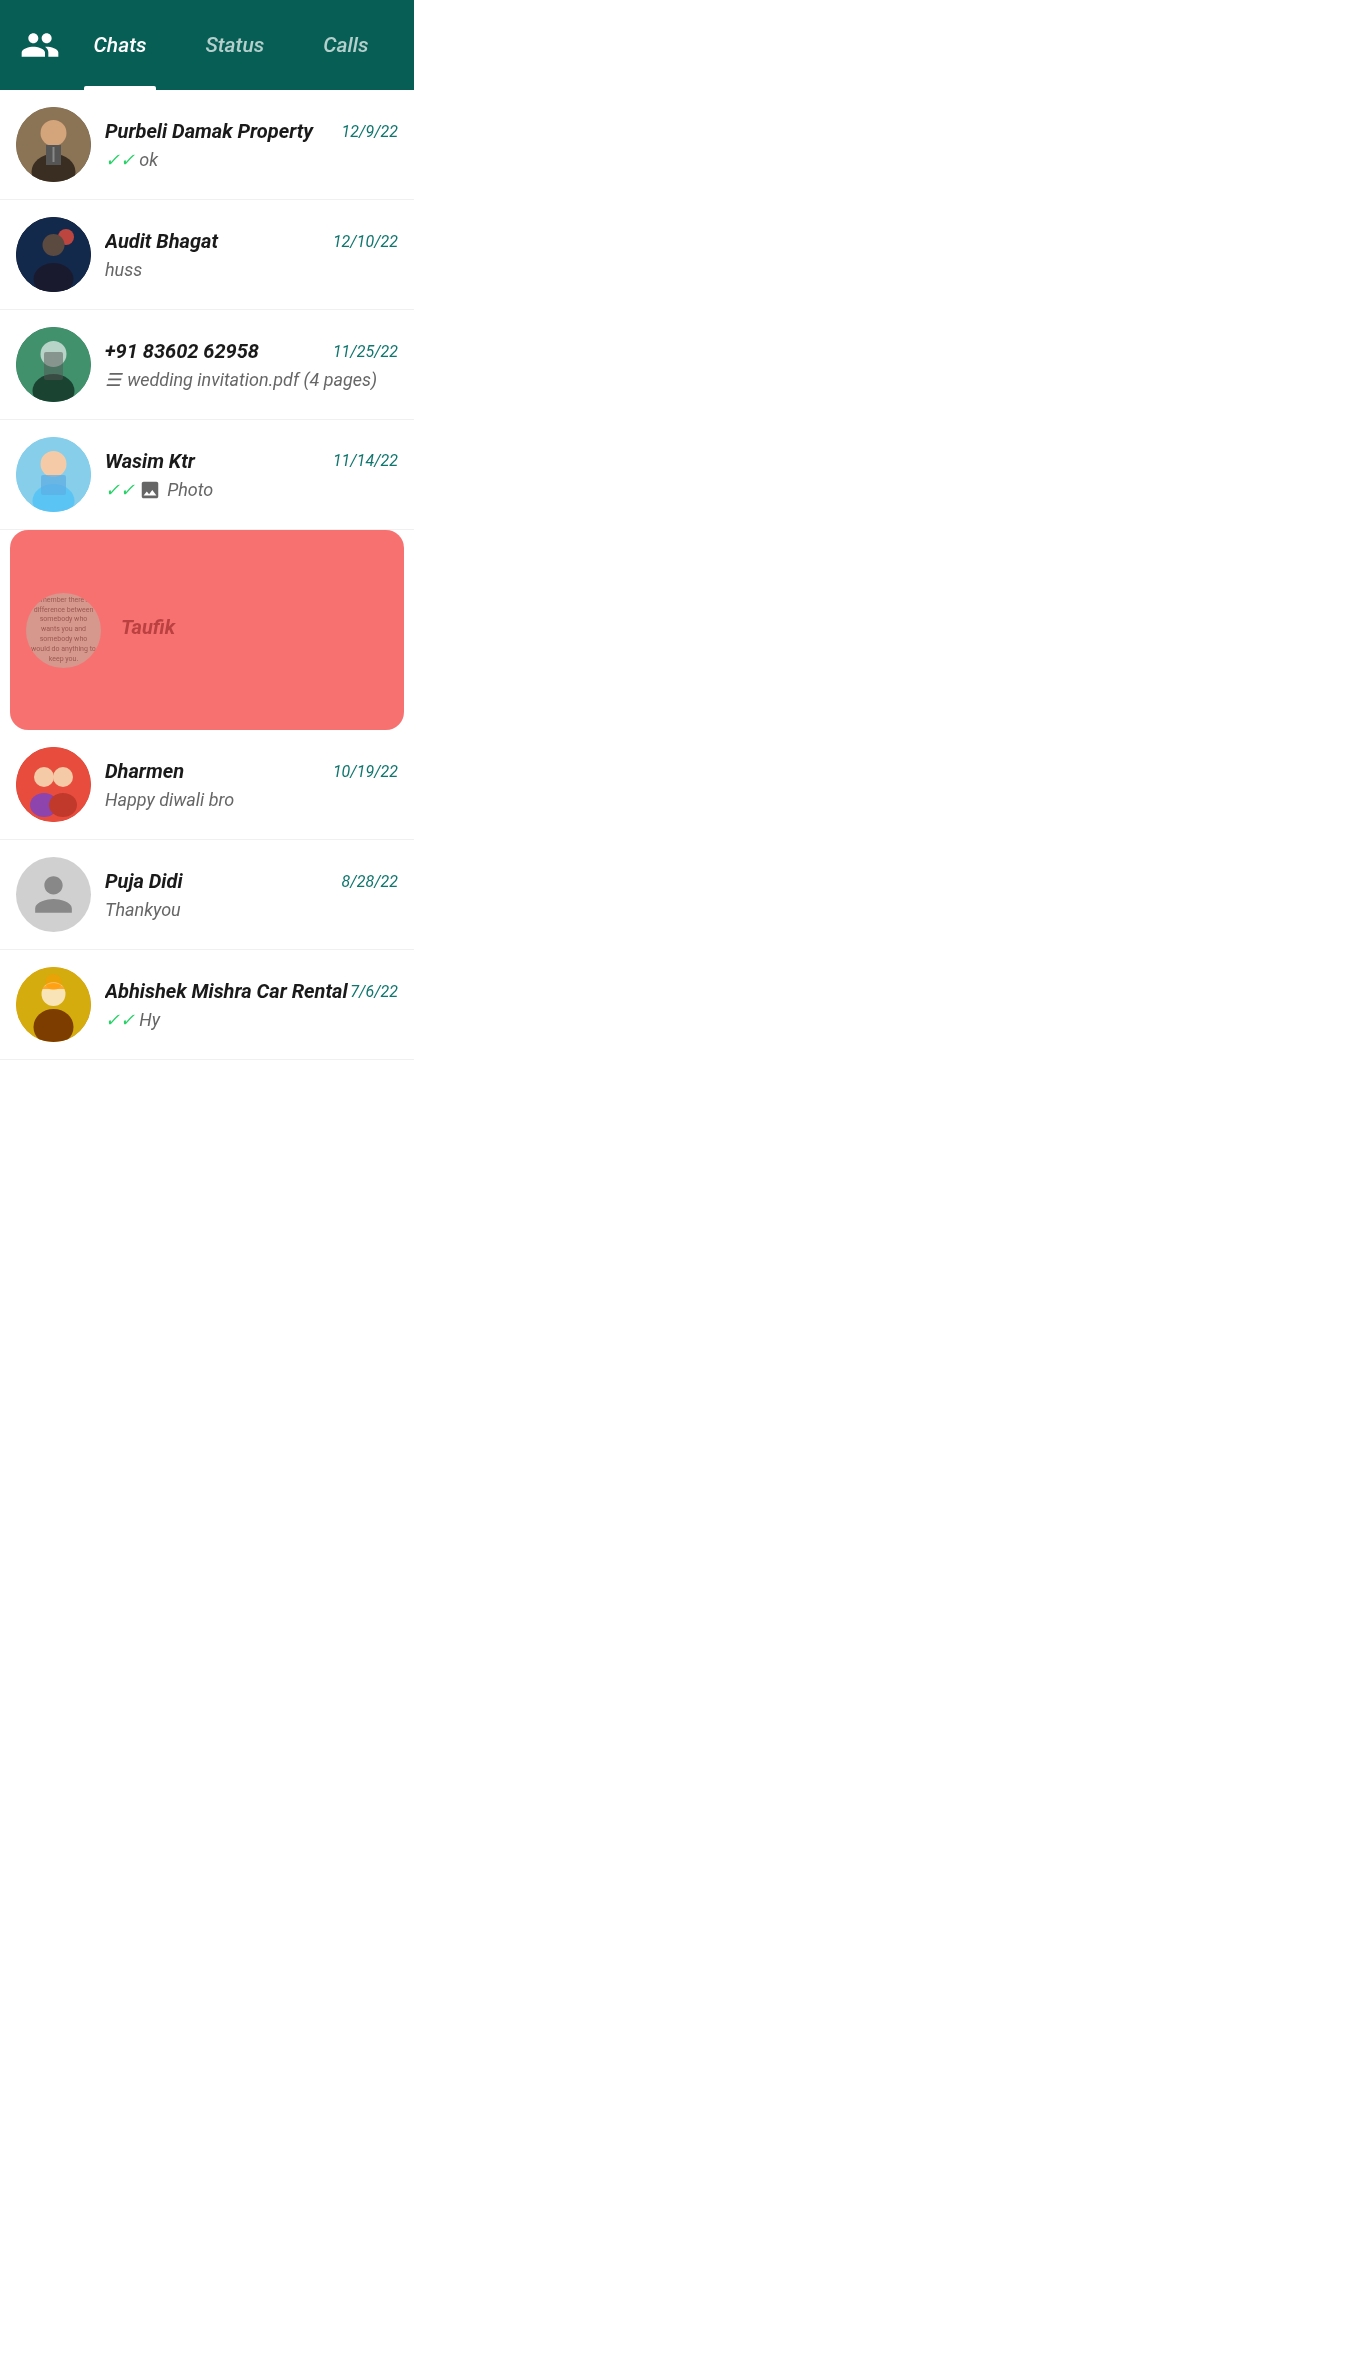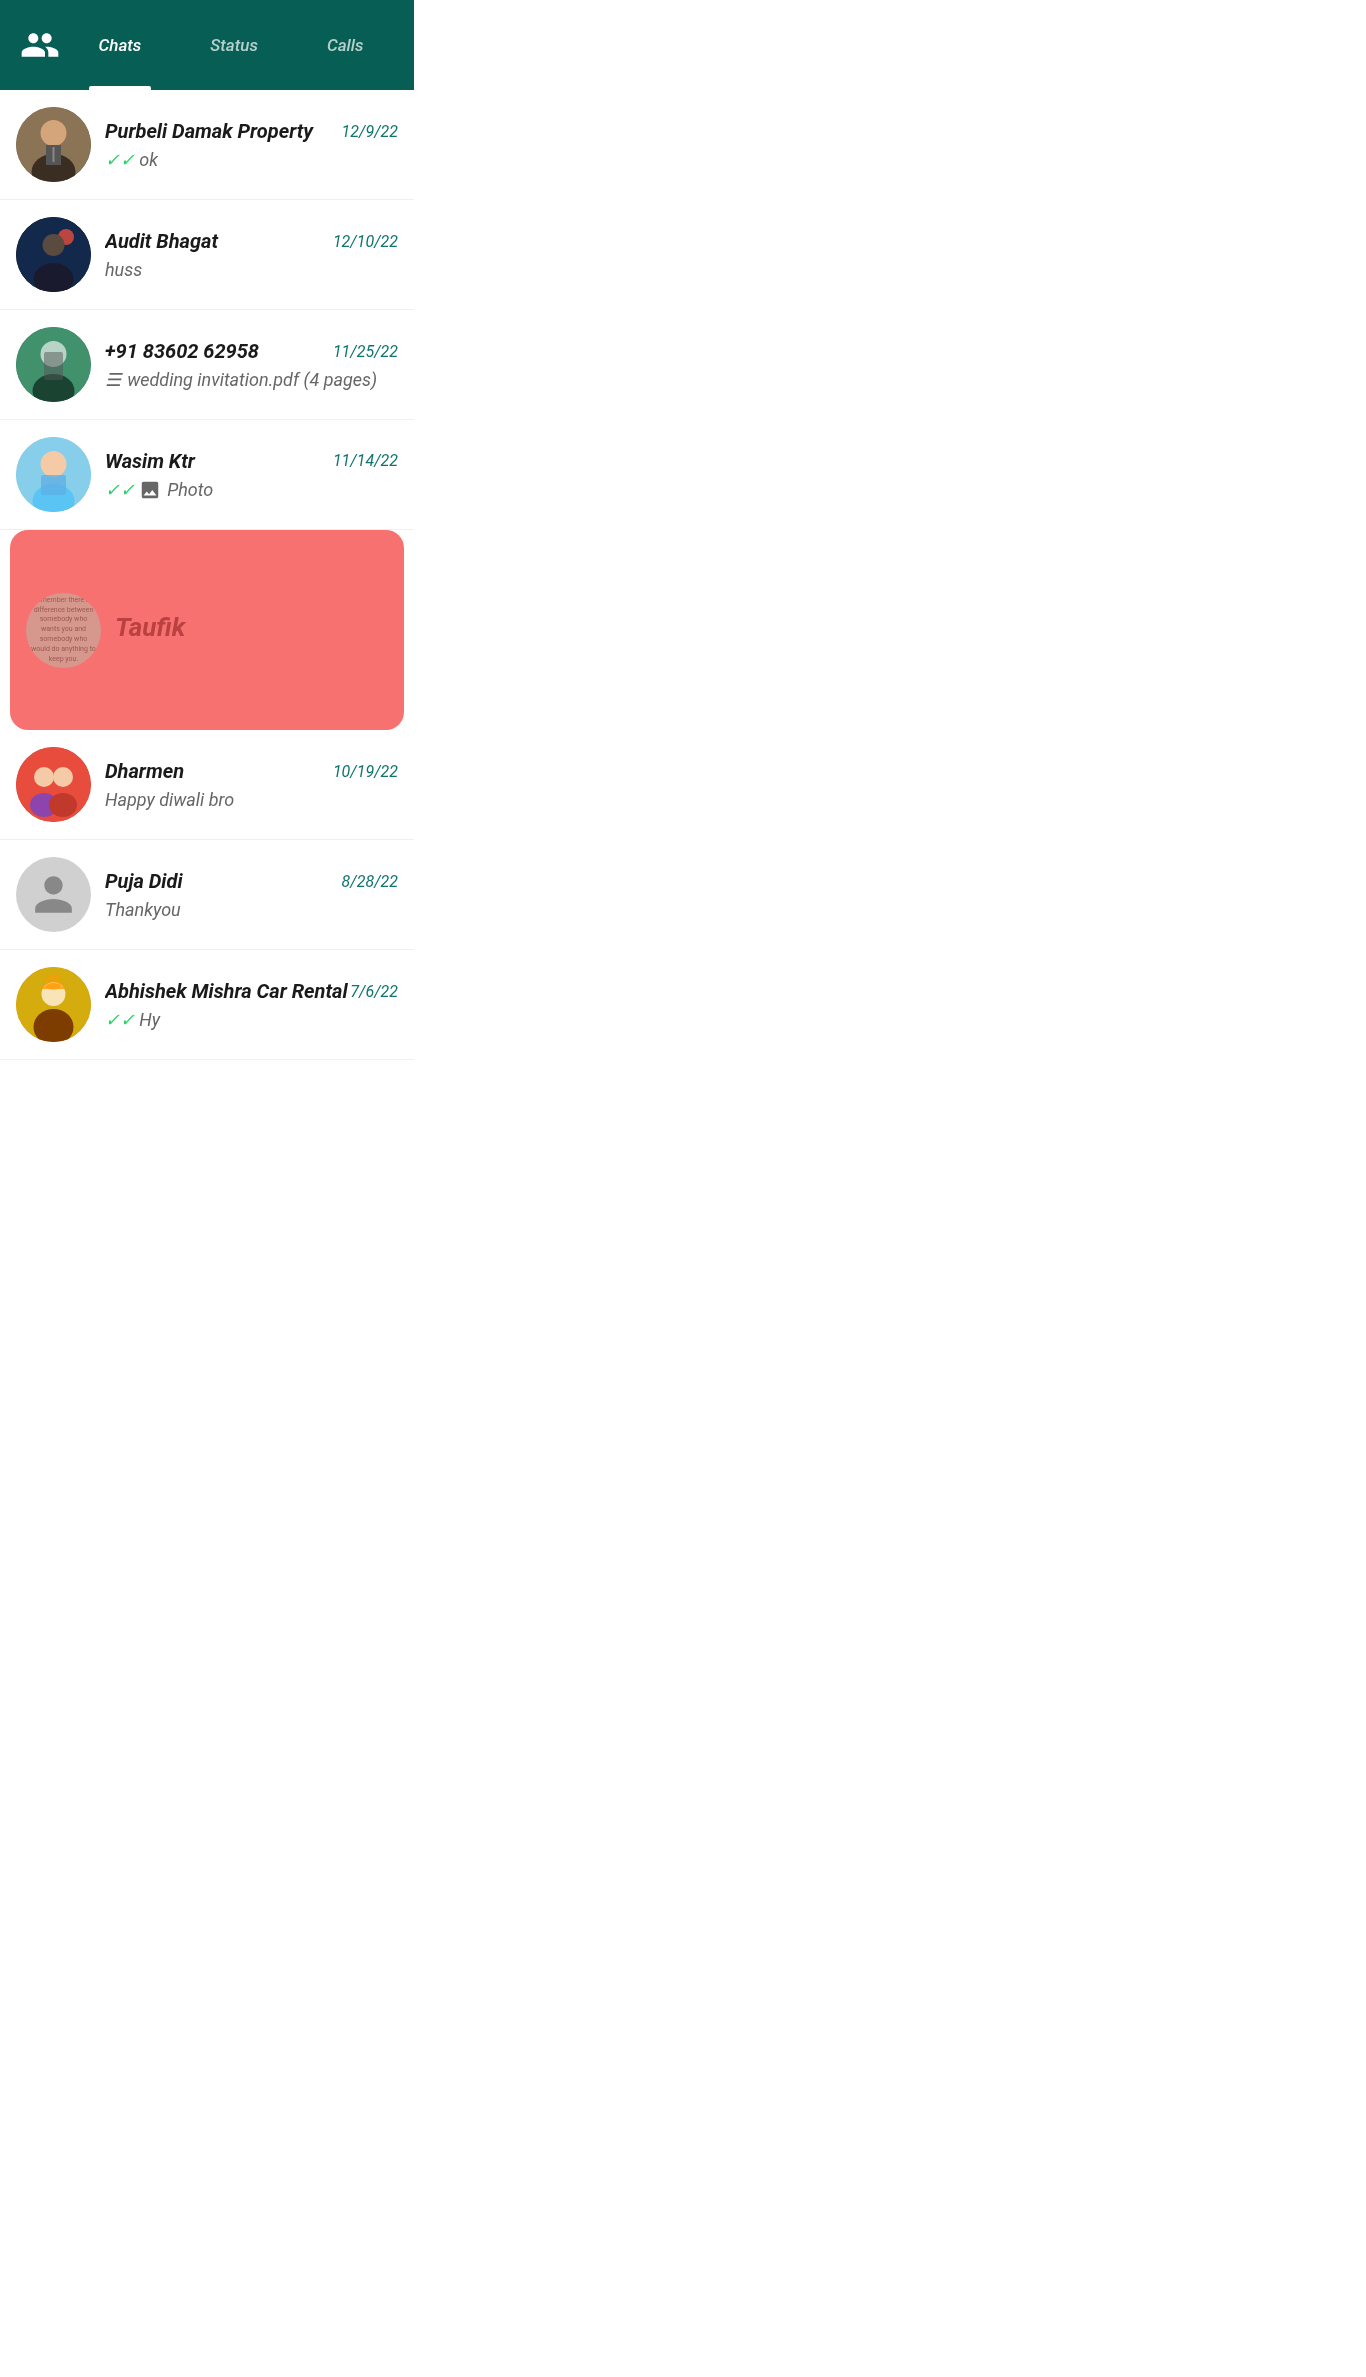"Chats" .header-tab { font-size: 17px -> 21px }
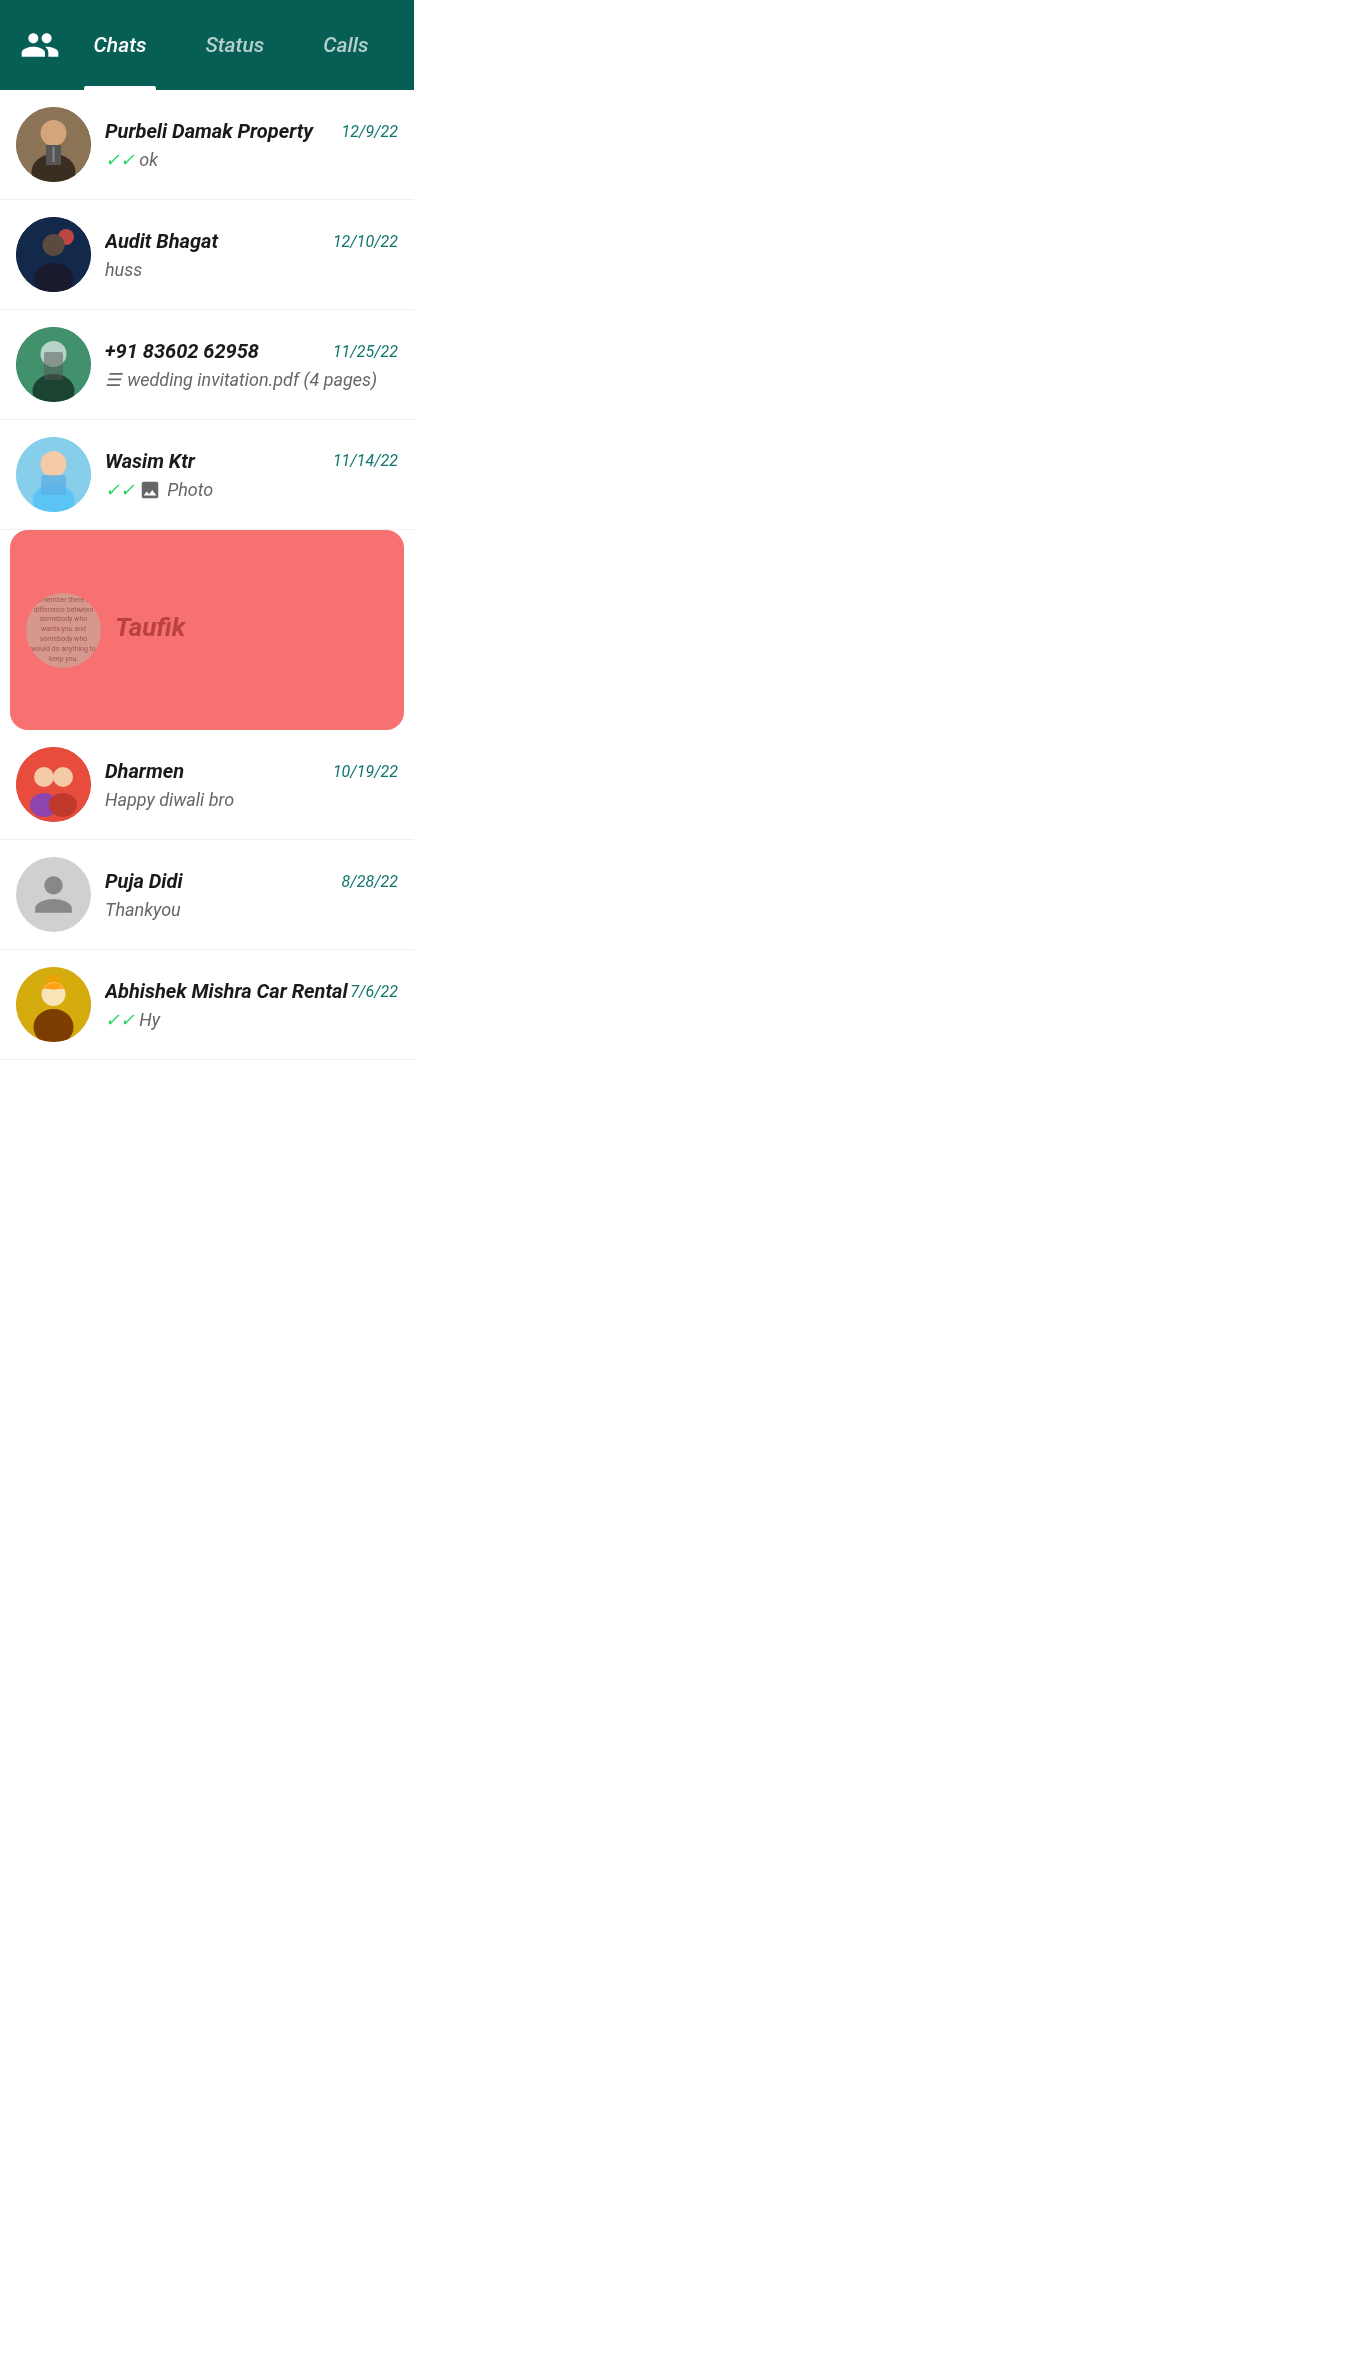"Taufik" .chat-name.highlighted-name { font-size: 26px -> 20px; margin-left: none -> 6px }
